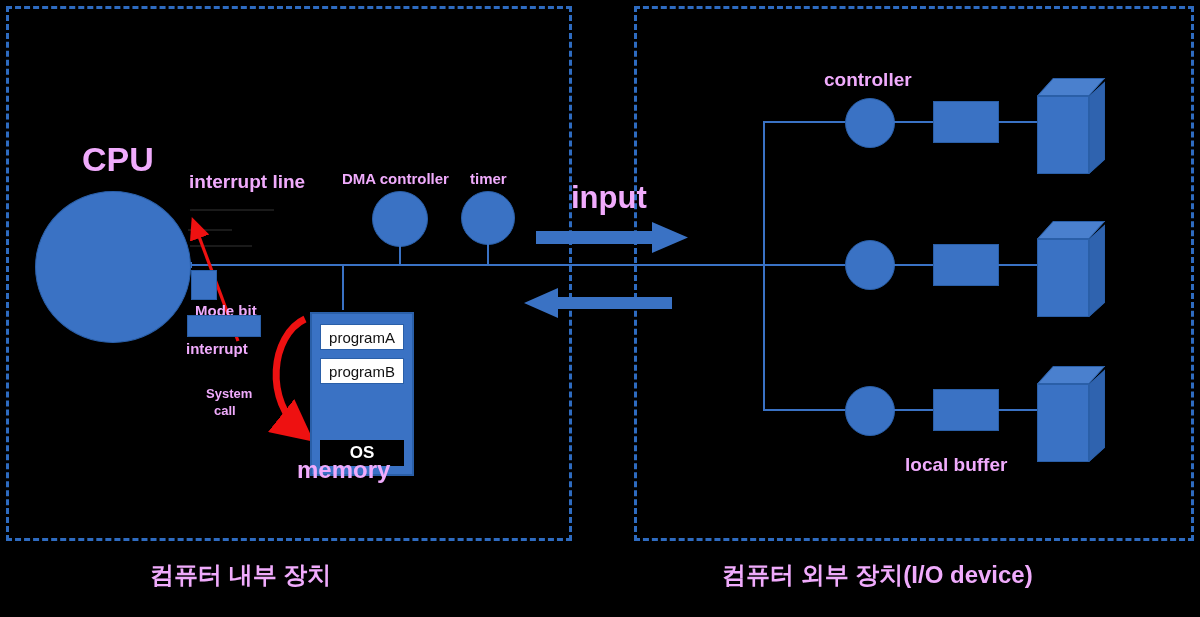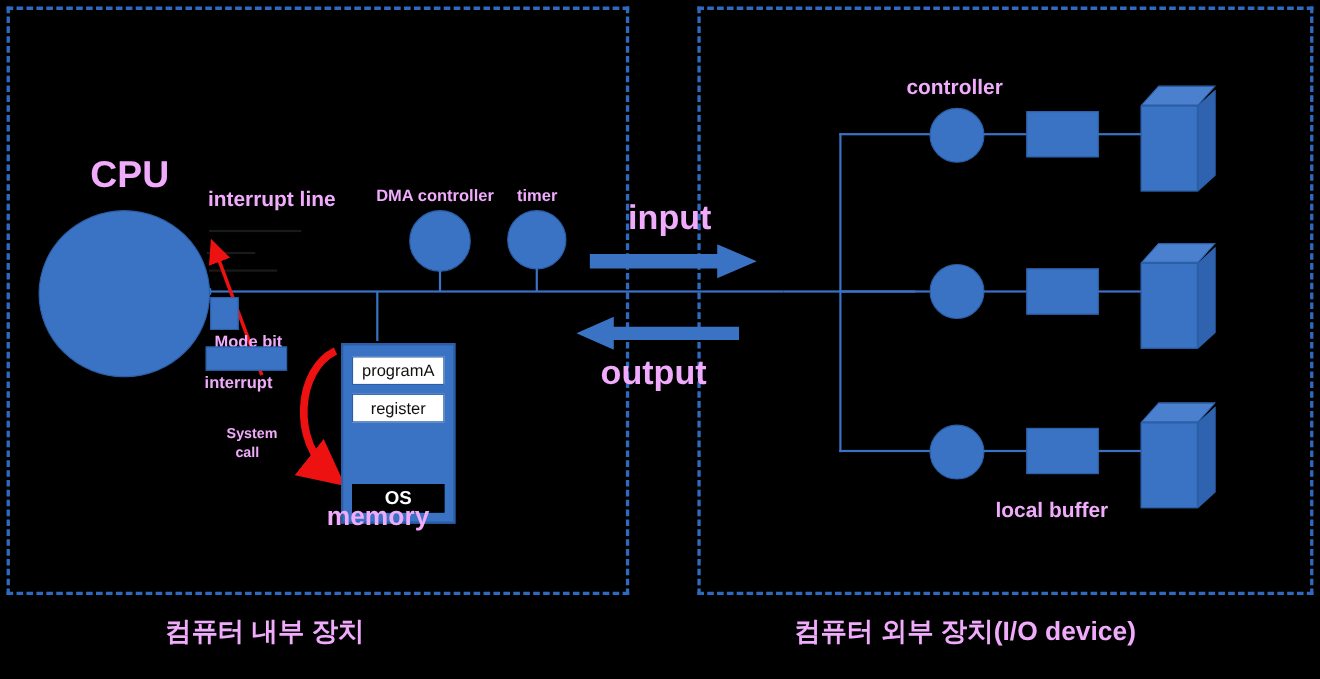"output" div.abs { html: <div>output</div> -> none }
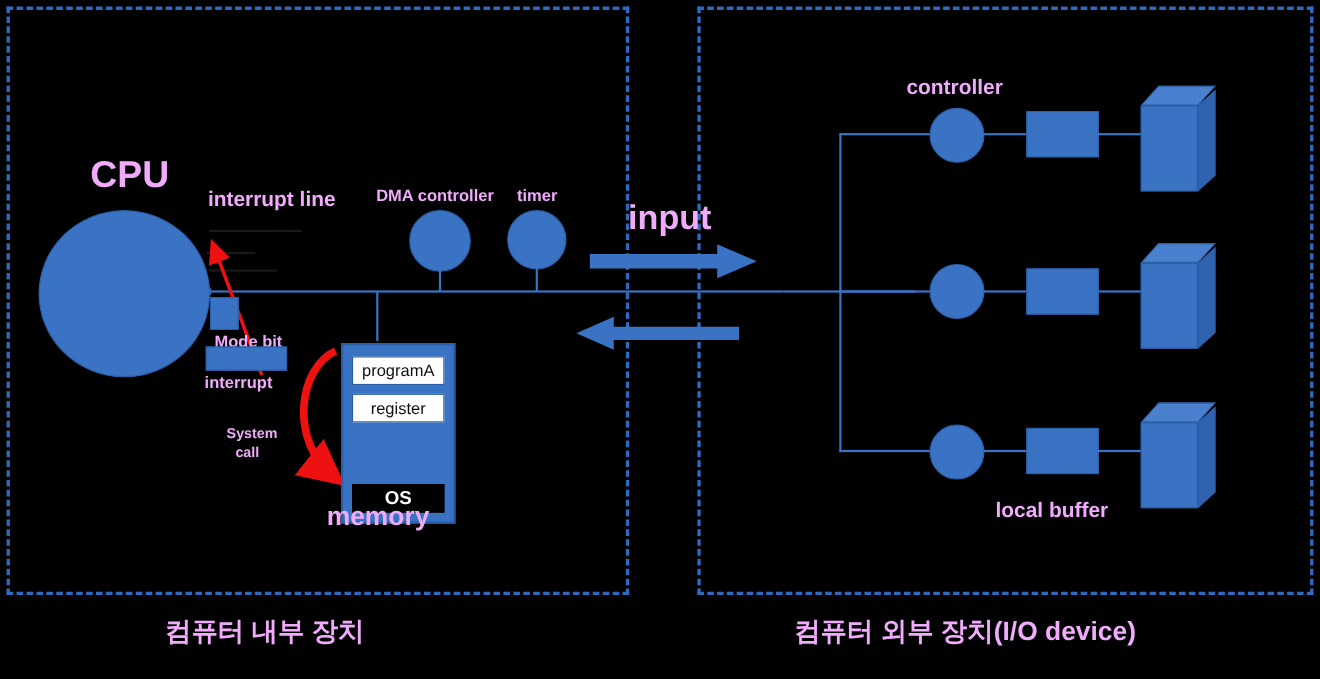"register" div.mem-slot { text: register -> programB }
